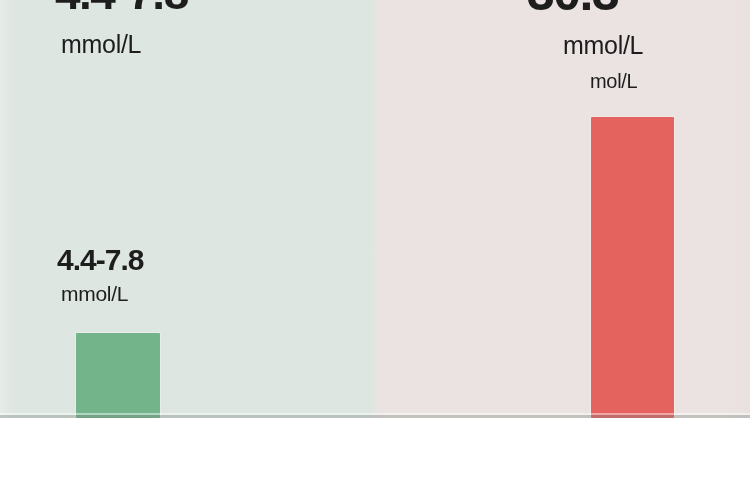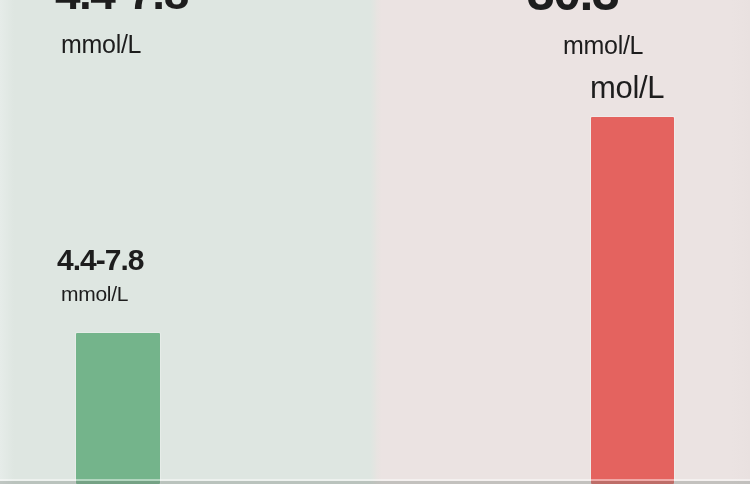"mmol/L" #stage { height: 484px -> 418px }
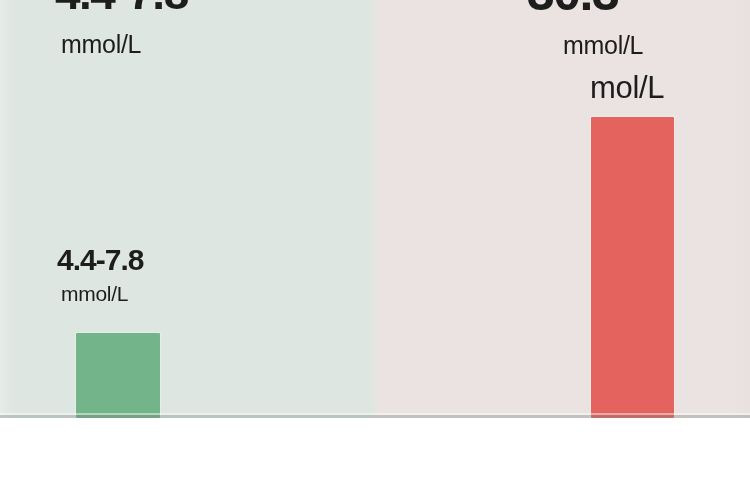"mol/L" #right-top-unit2 { font-size: 31px -> 20px }
